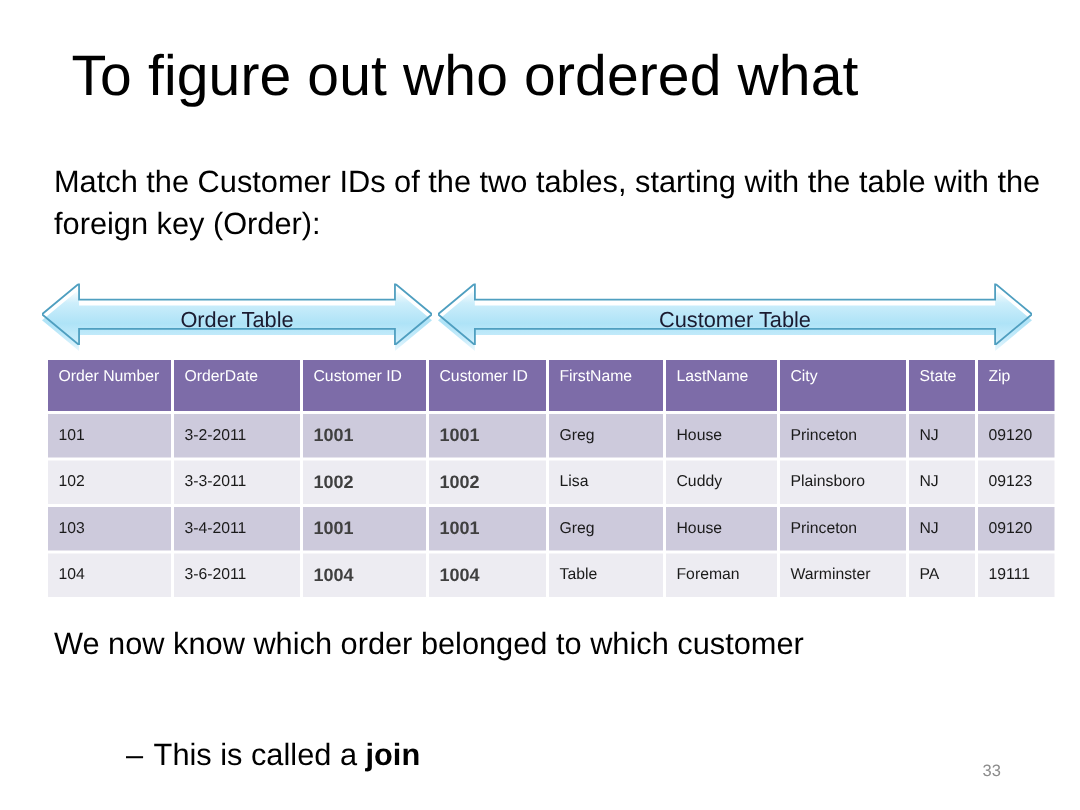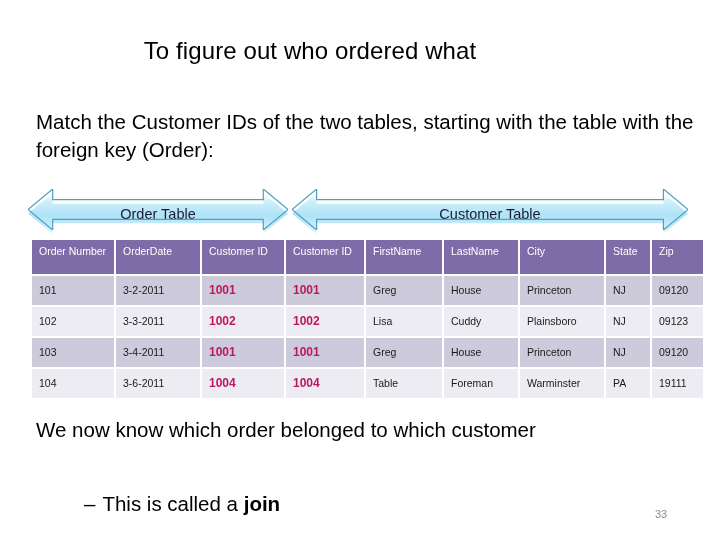"To figure out who ordered" .slide-title { font-size: 24px -> 38px }
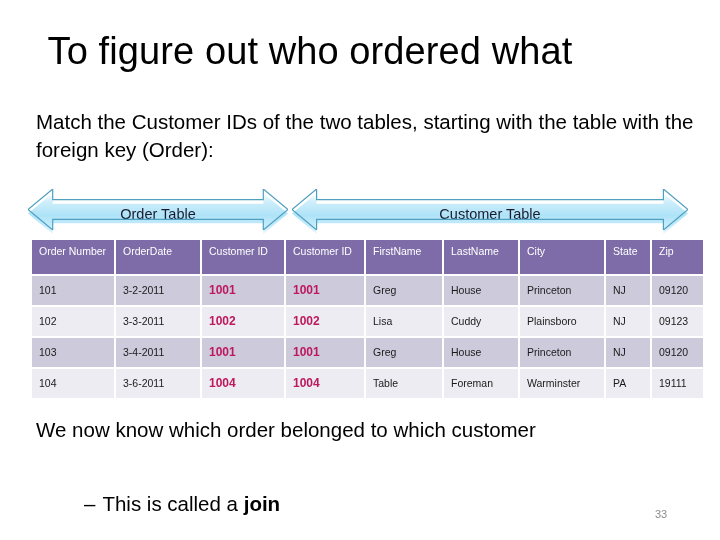"1001" td.cell-highlight { color: #be185d -> #404040 }
